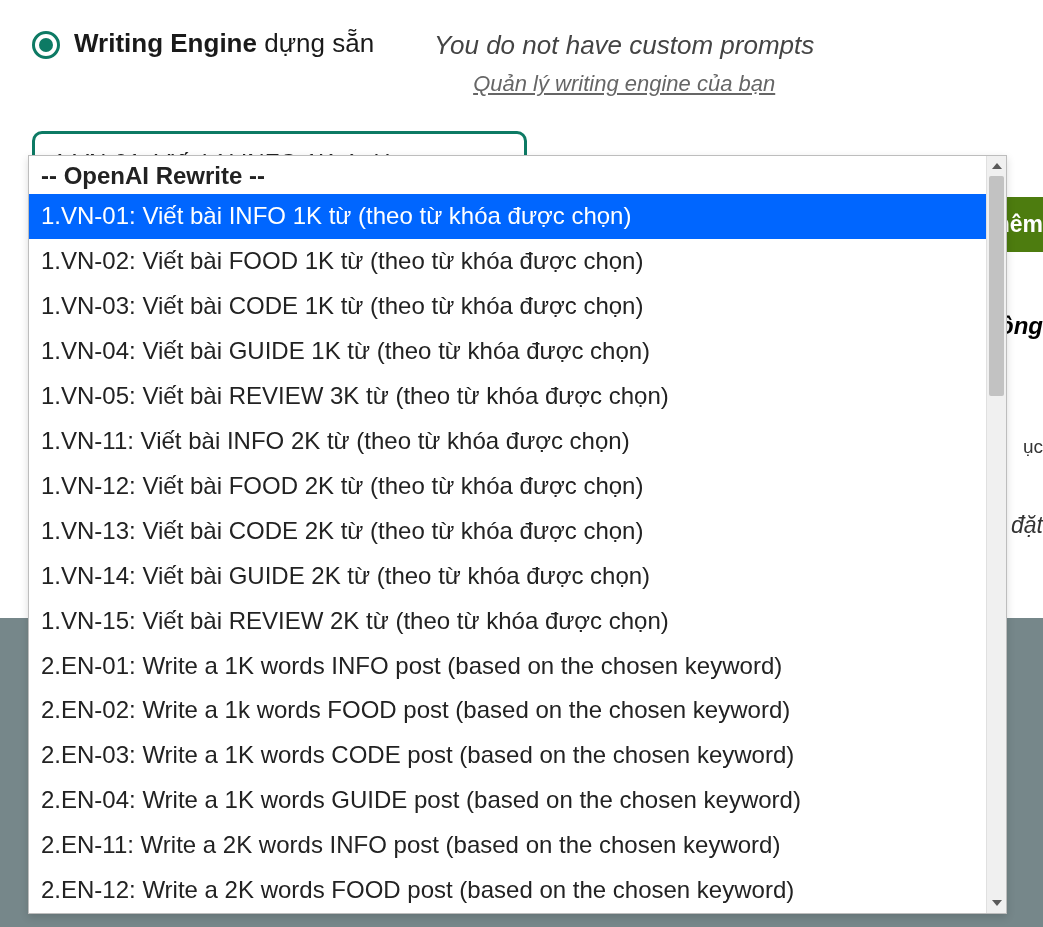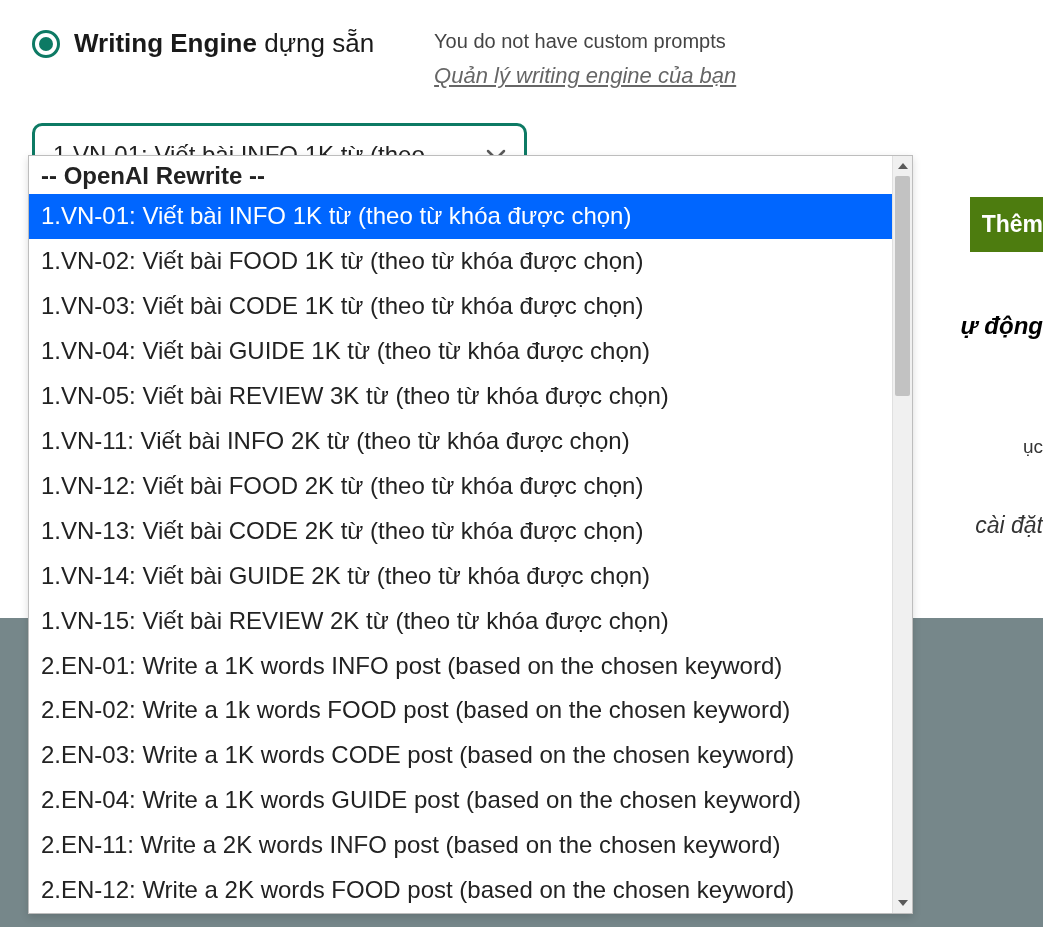"Writing Engine dựng sẵn" .radio-row { align-items: center -> flex-end }
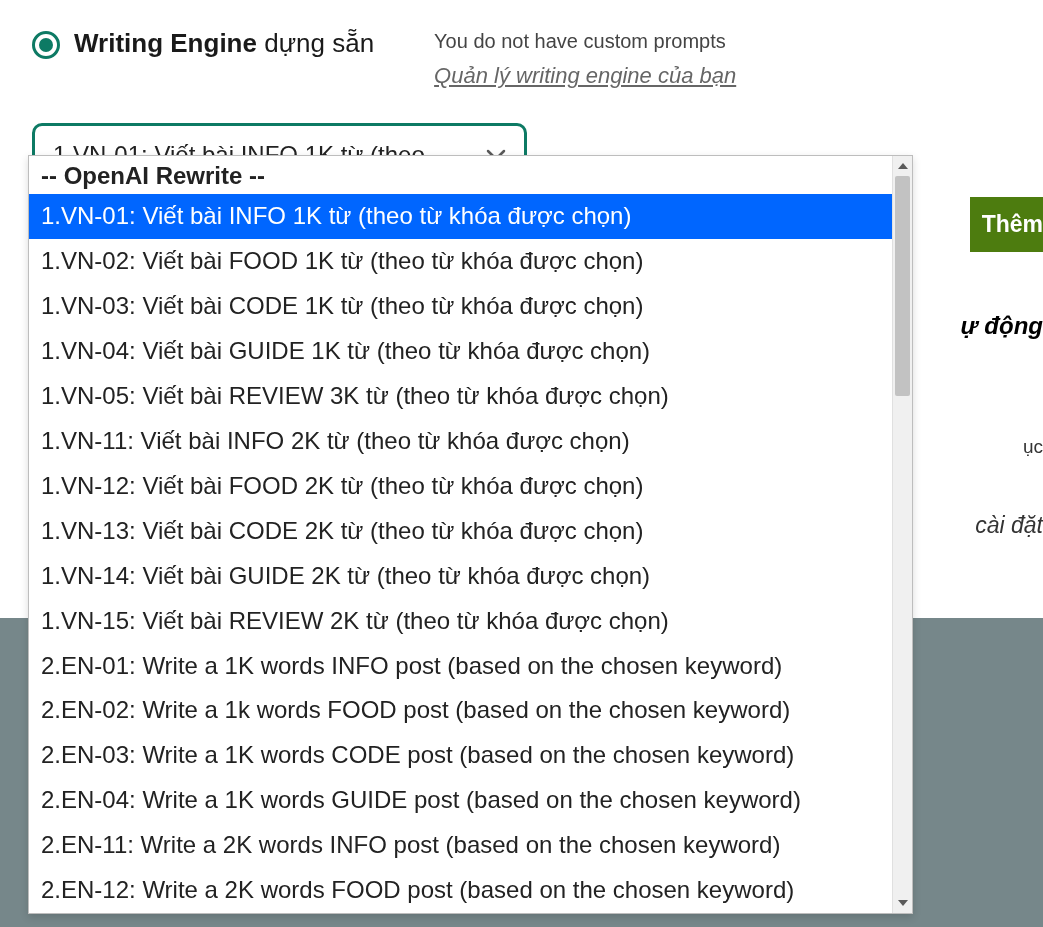"You do not have custom" .no-custom { font-size: 20px -> 26px; font-style: none -> italic }
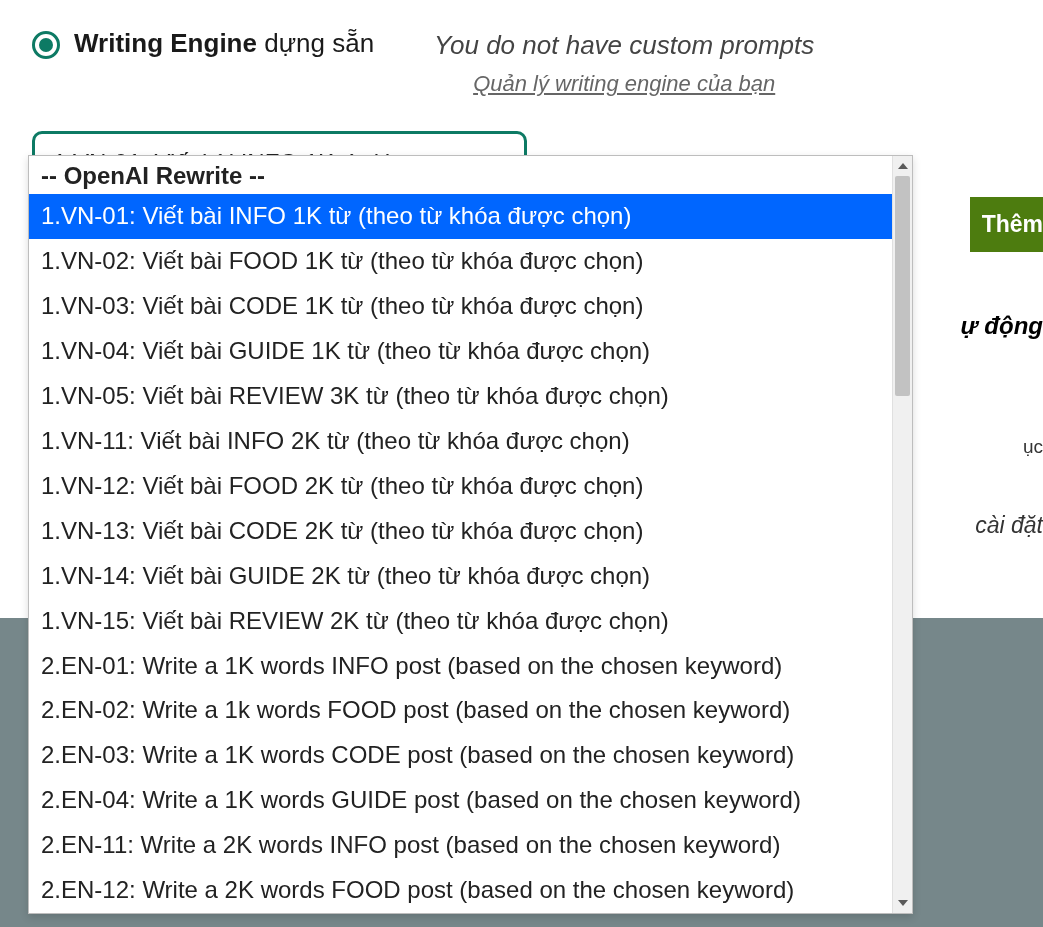"-- OpenAI Rewrite --" .dropdown { width: 885px -> 979px }
